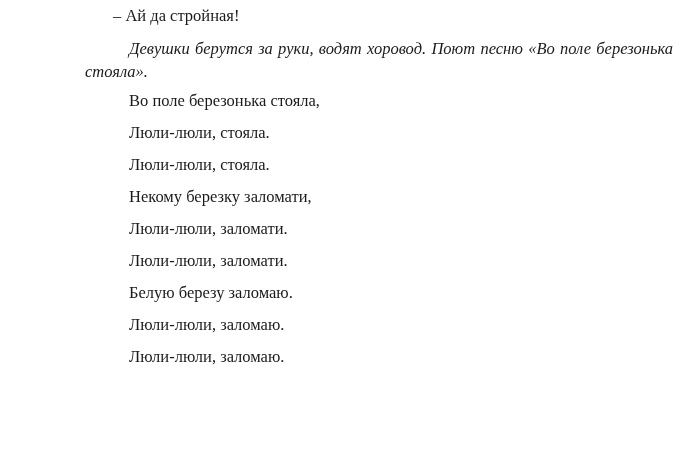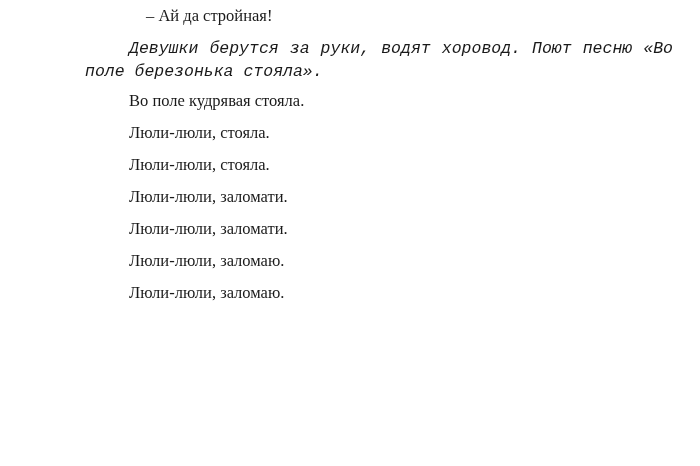"– Ай да стройная!" .speech { left: 61px -> 28px }
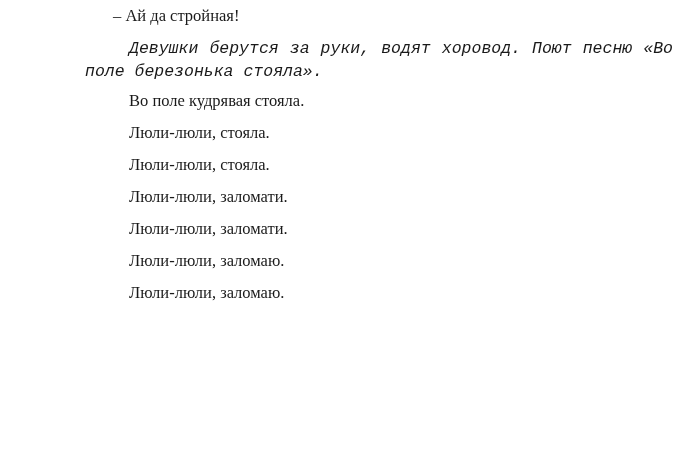"Девушки берутся за руки, водят" .stage { font-family: Liberation Mono, monospace -> none }
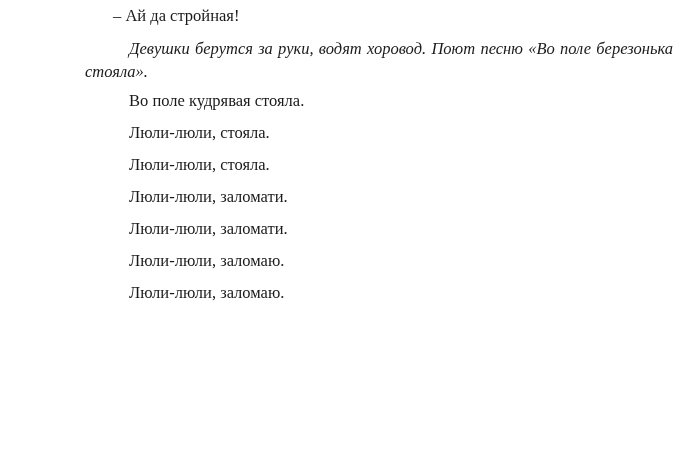"Во поле березонька стояла," li { html: none -> <li>Во поле березонька стояла,</li> }
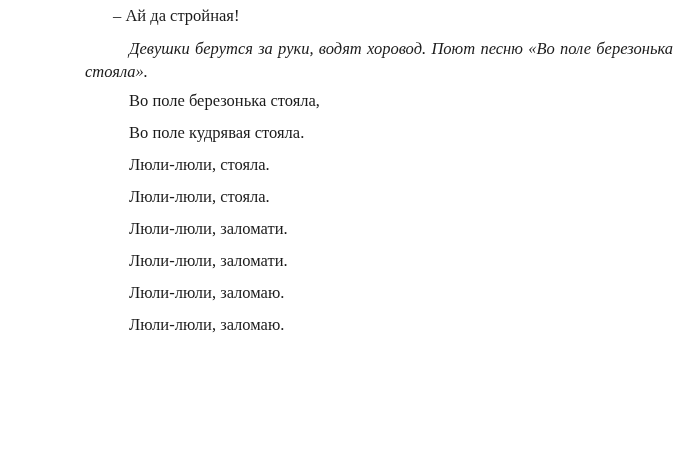"Во поле кудрявая стояла." li { html: <li>Во поле кудрявая стояла.</li> -> none }
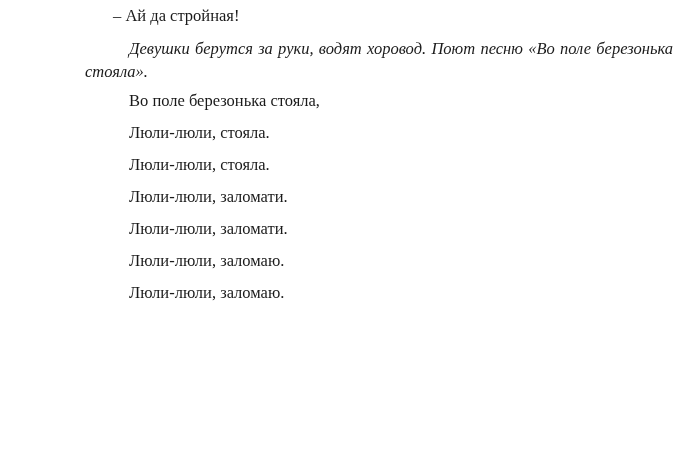"Некому березку заломати," li { html: none -> <li>Некому березку заломати,</li> }
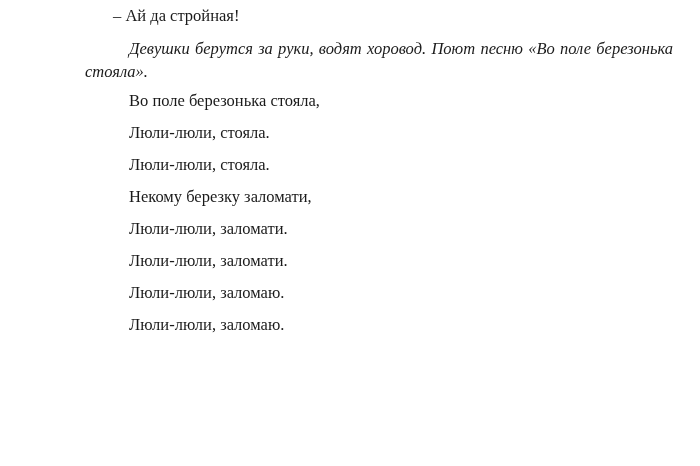"Белую березу заломаю." li { html: none -> <li>Белую березу заломаю.</li> }
